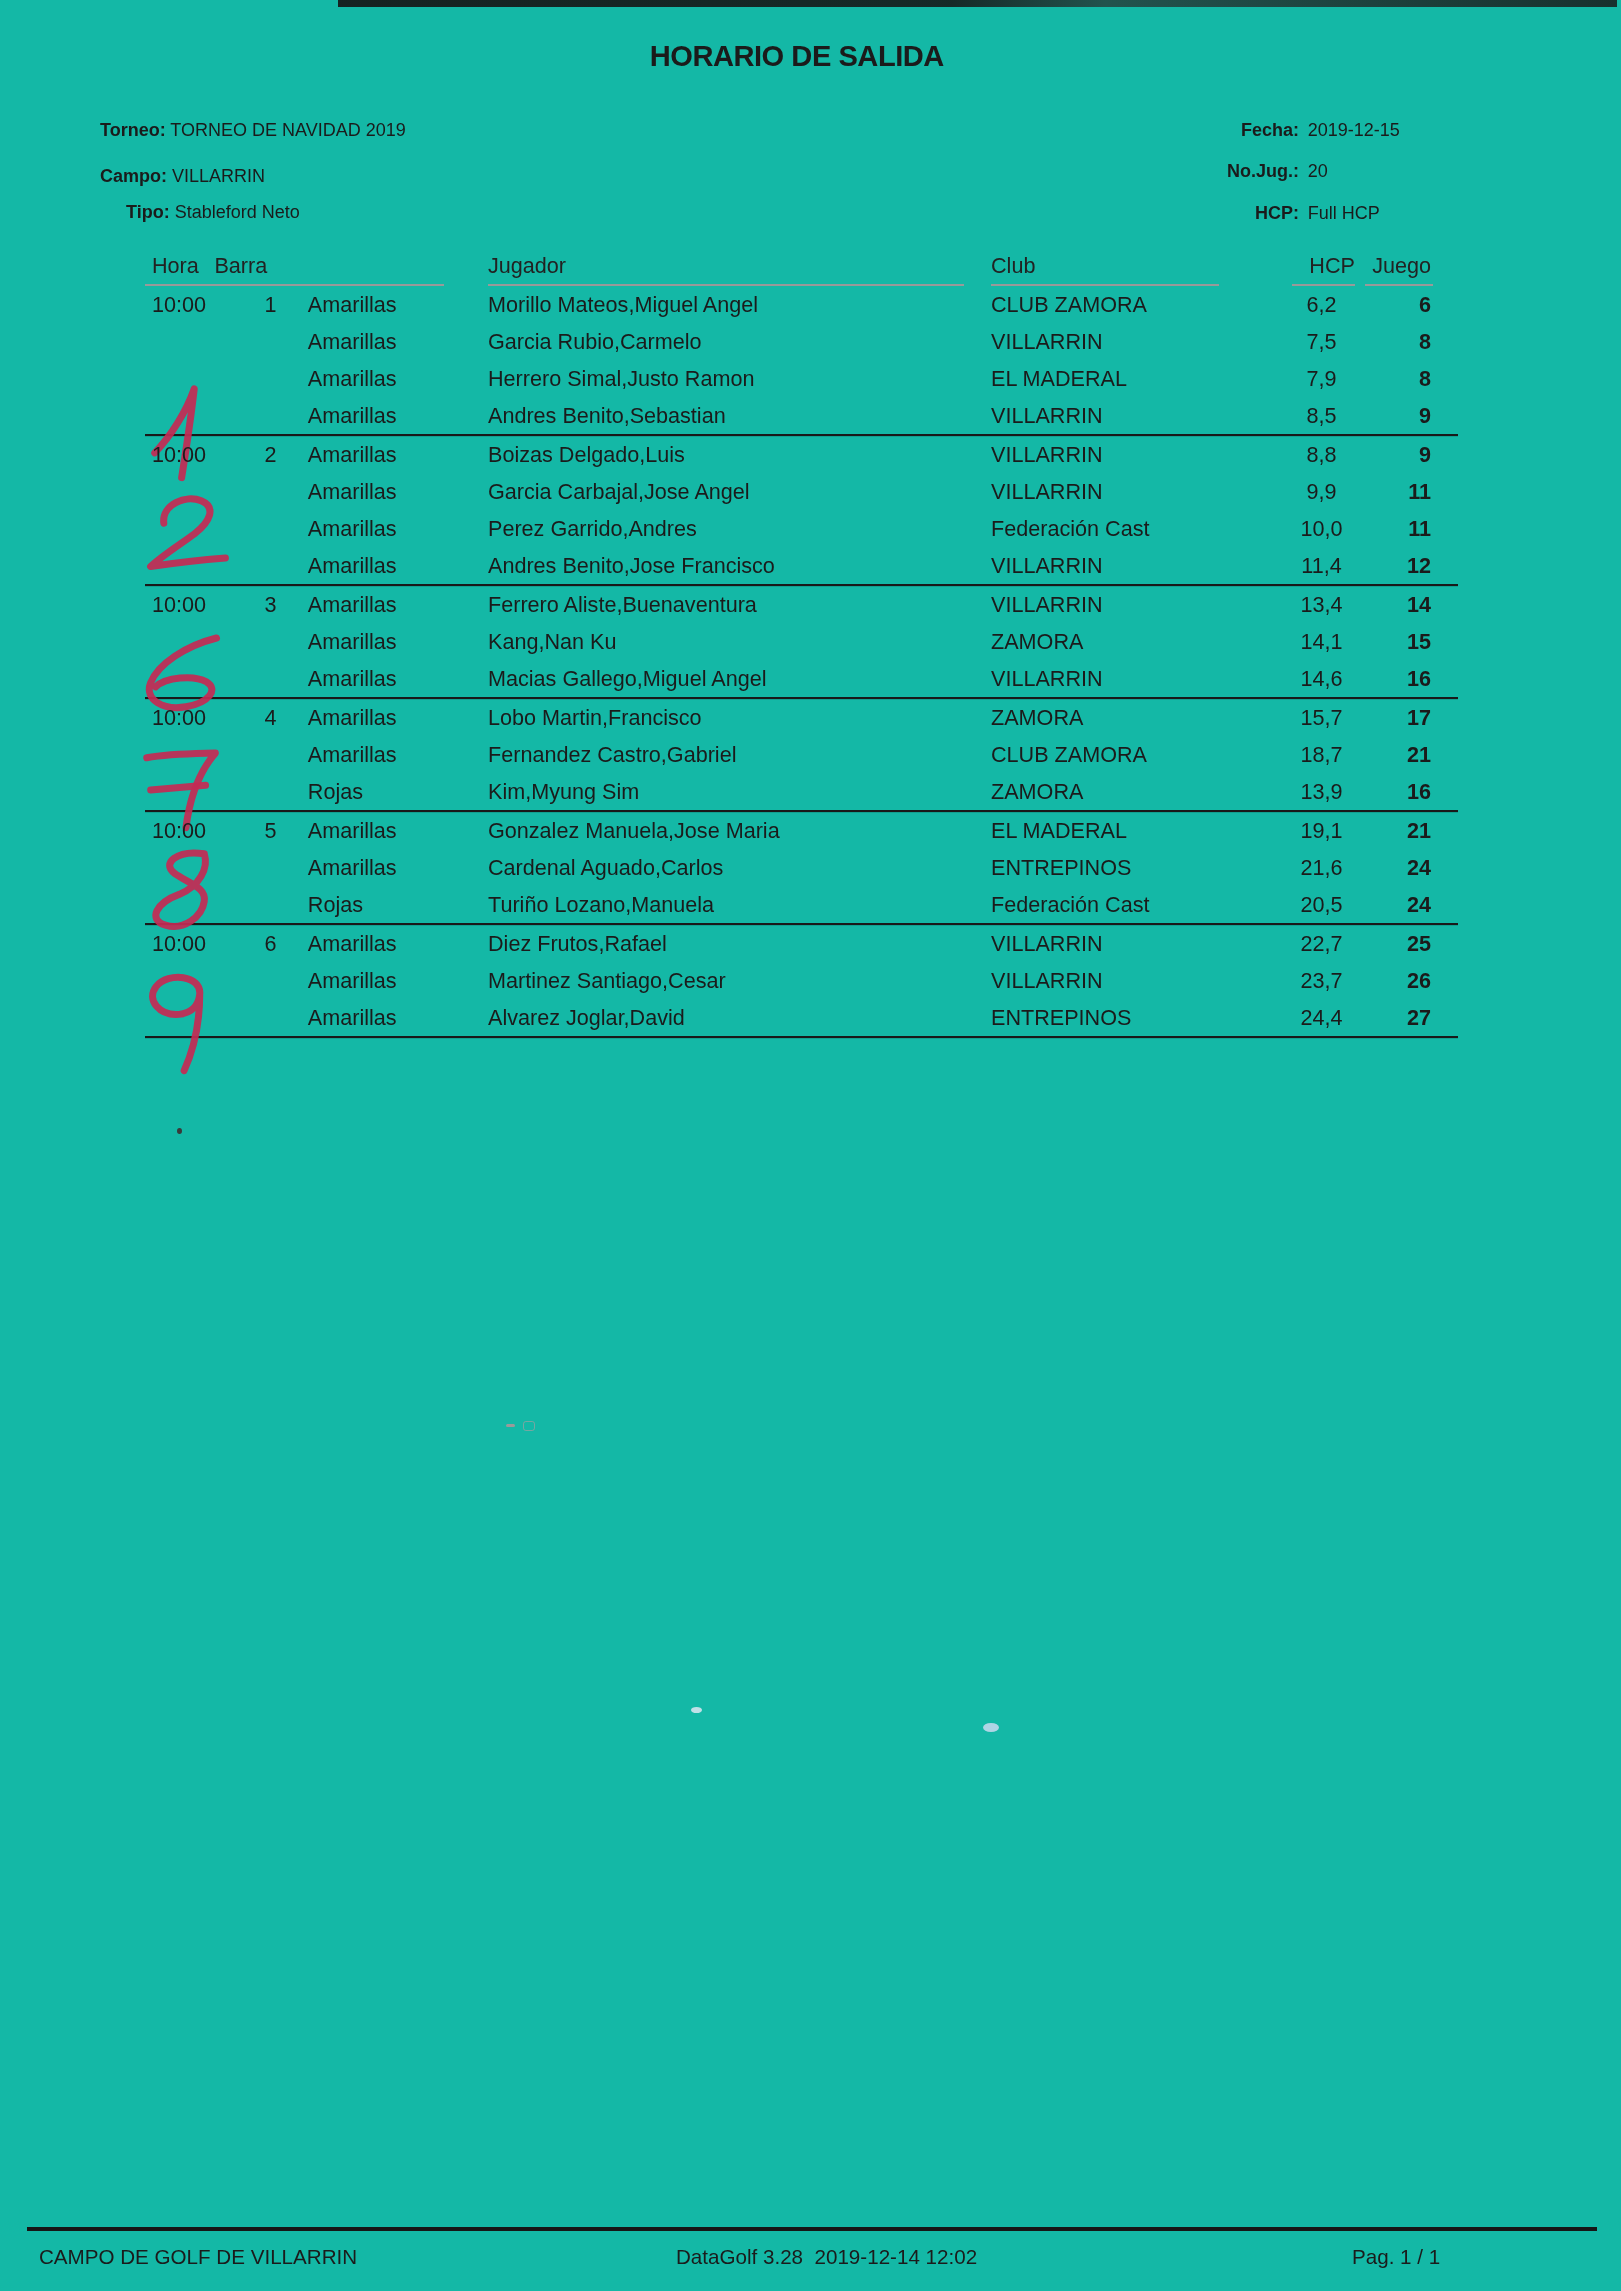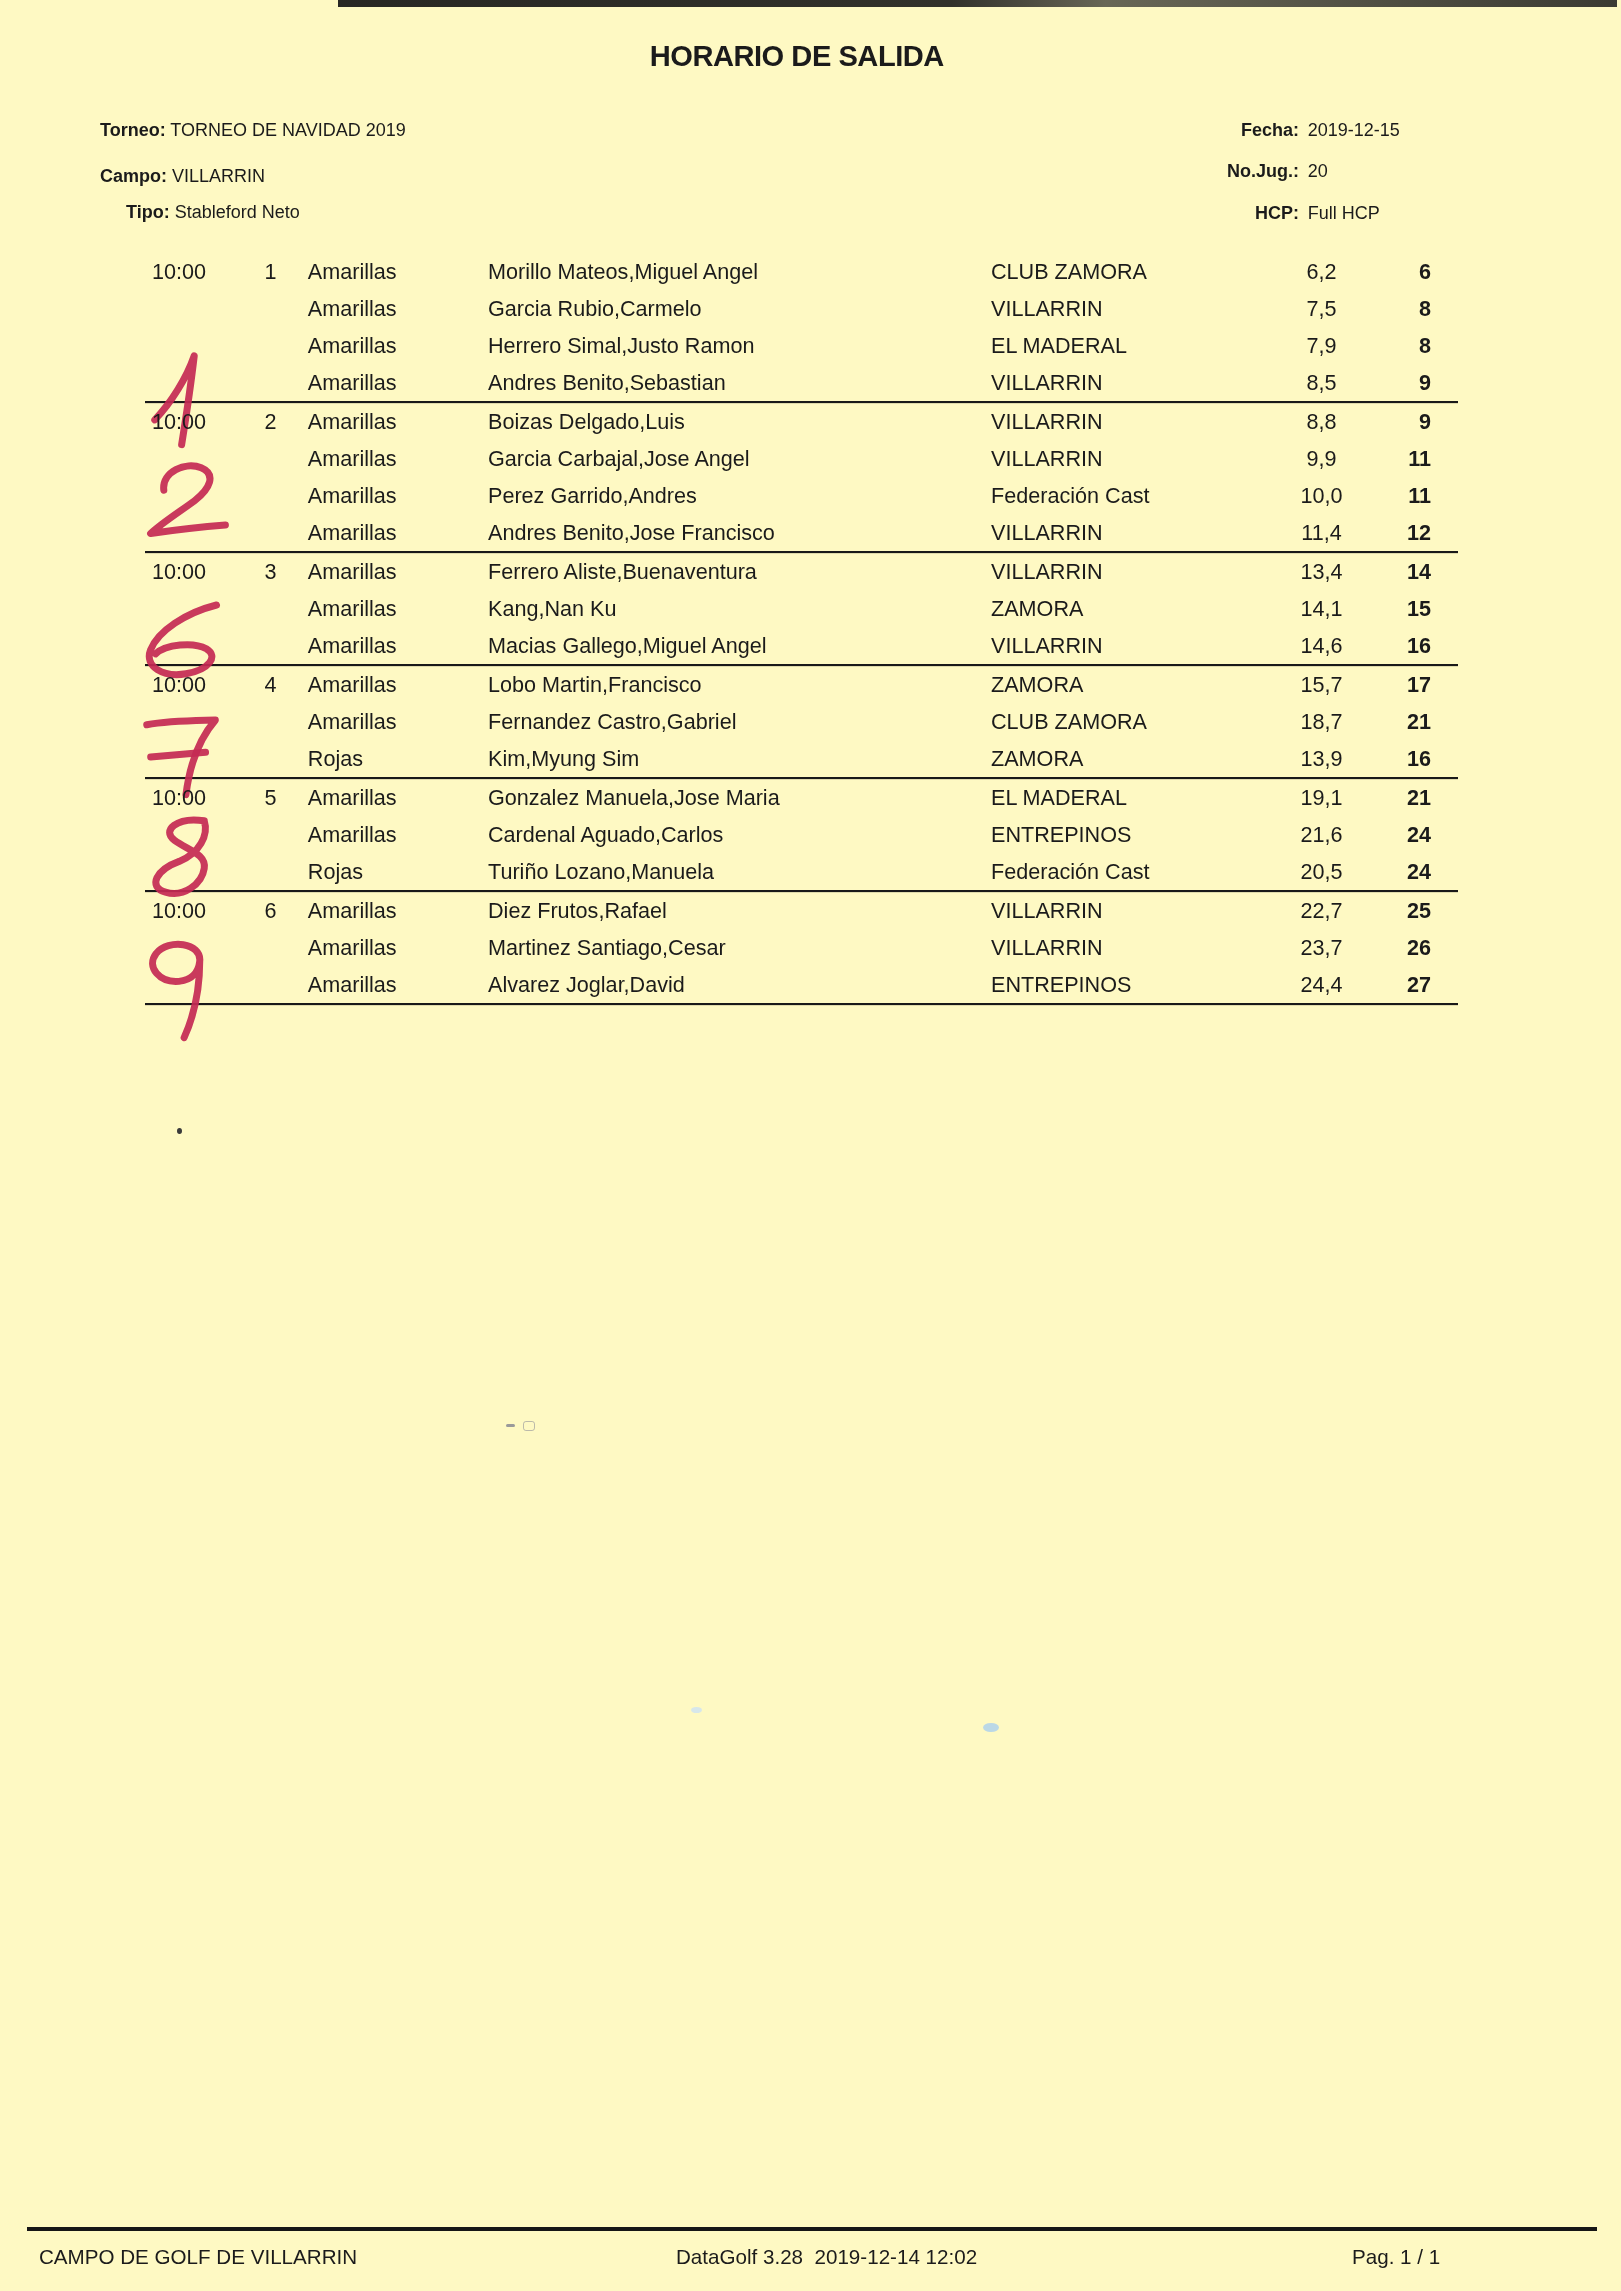"HORARIO DE SALIDA" .paper { background: #fef9c3 -> #14b8a6 }
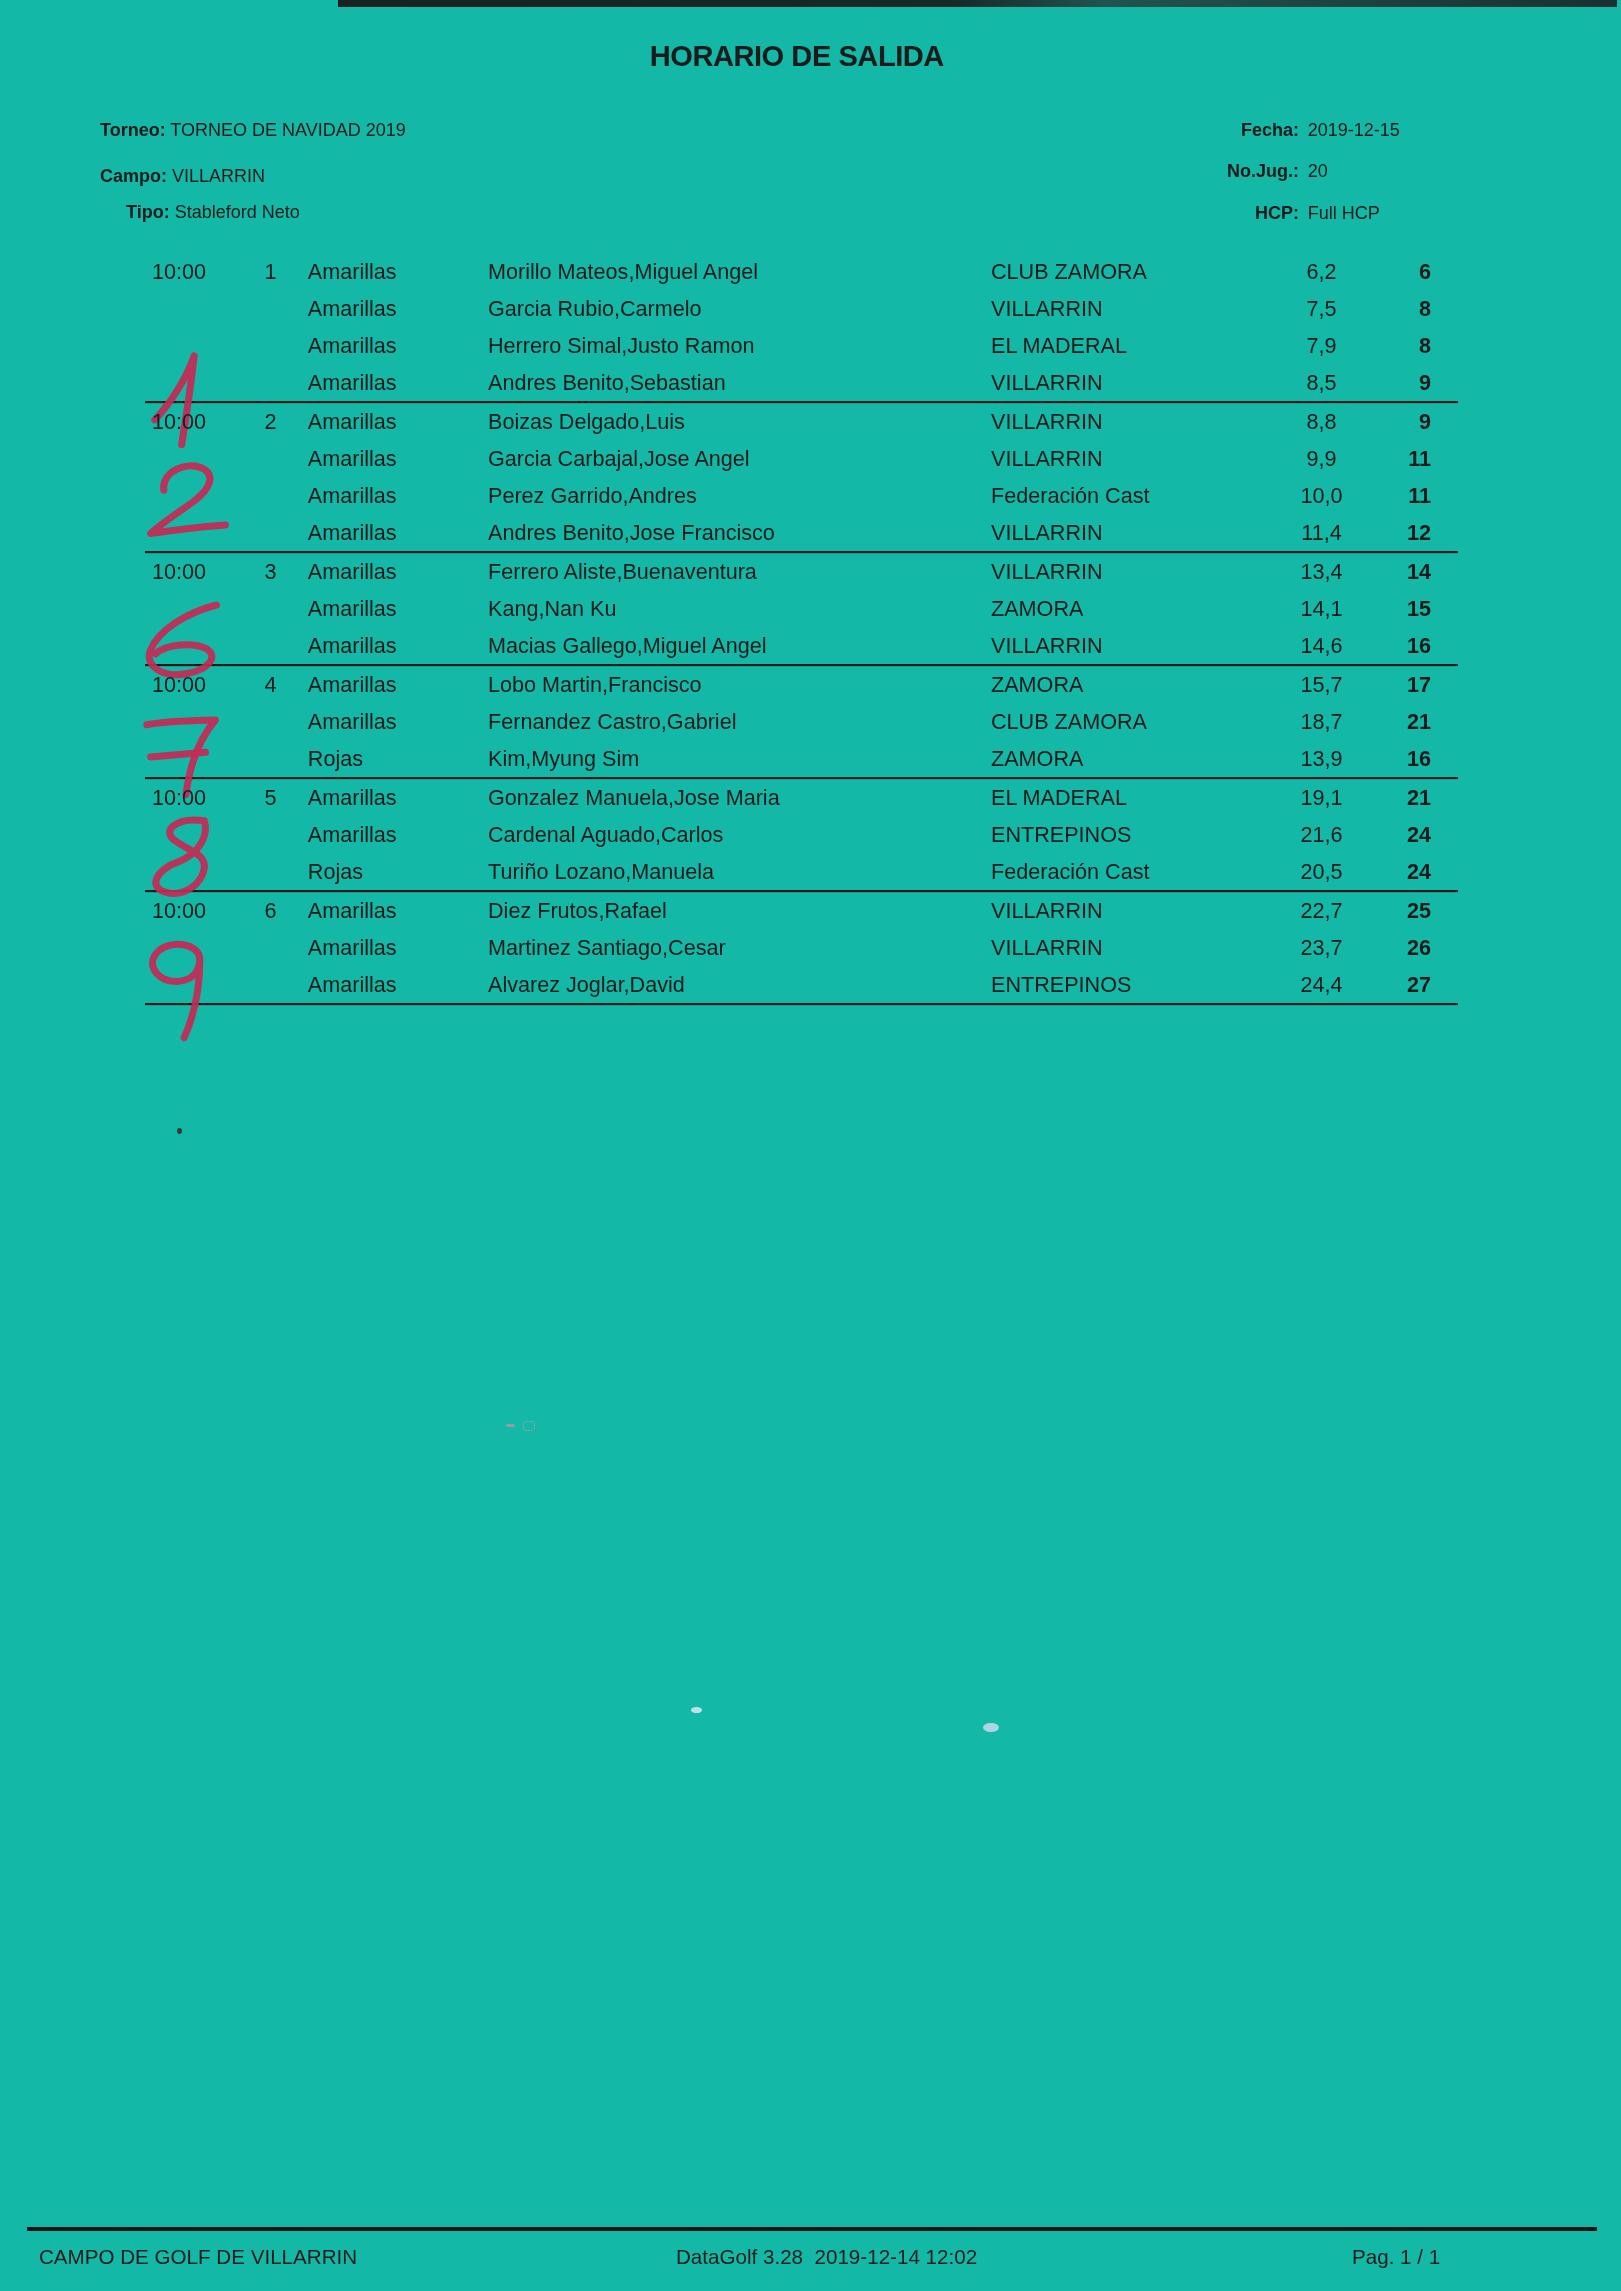"Hora Barra" div.hdr-row { html: none -> <div> <div> <span> <span>Hora</span><span>Barra</span> </span> </div> <div> <span>Jugador</span> </div> <div> <span>Club</span> </div> <div> <span>HCP</span> </div> <div> <span>Juego</span> </div> </div> }
